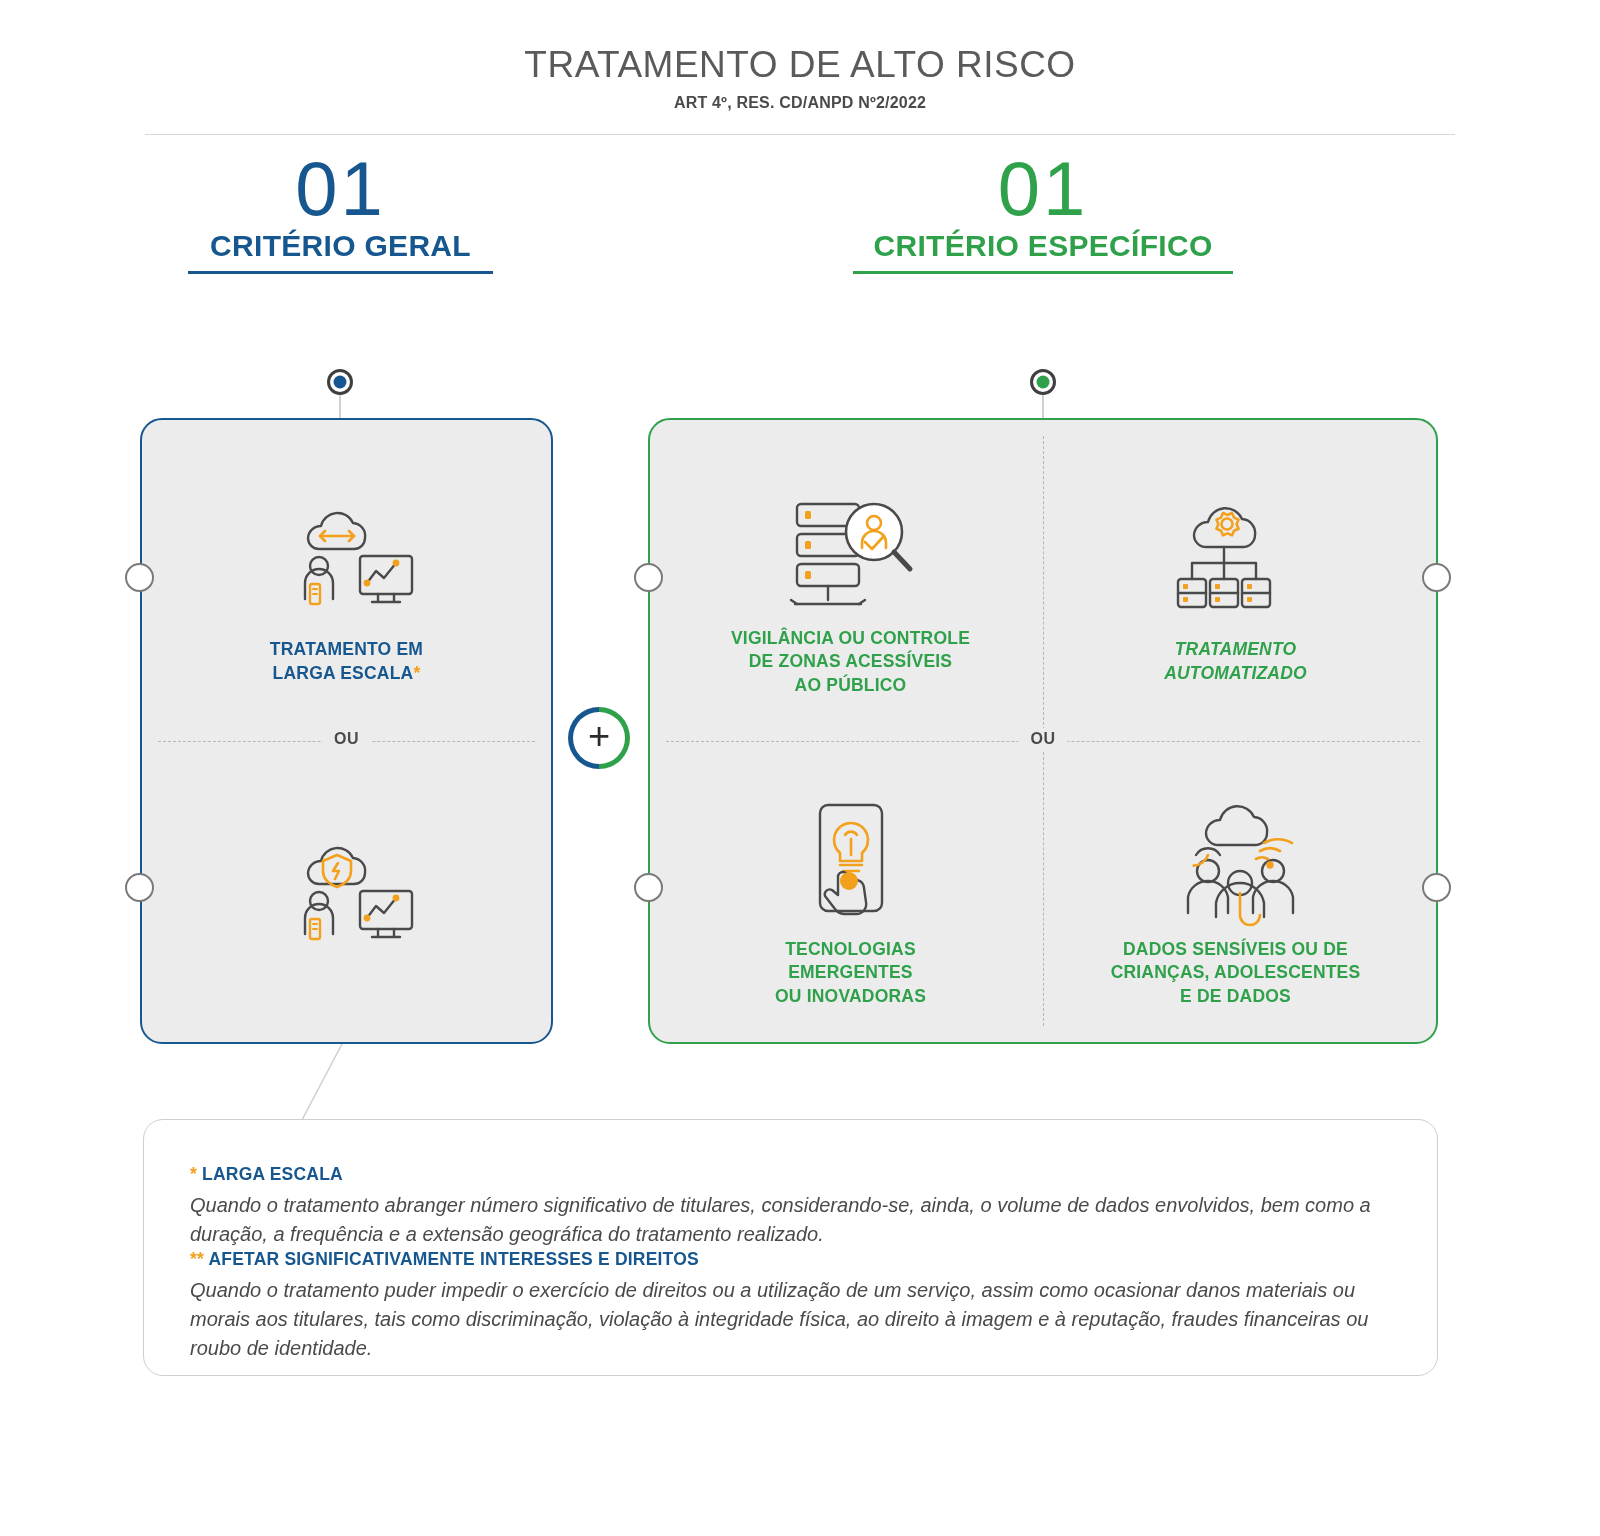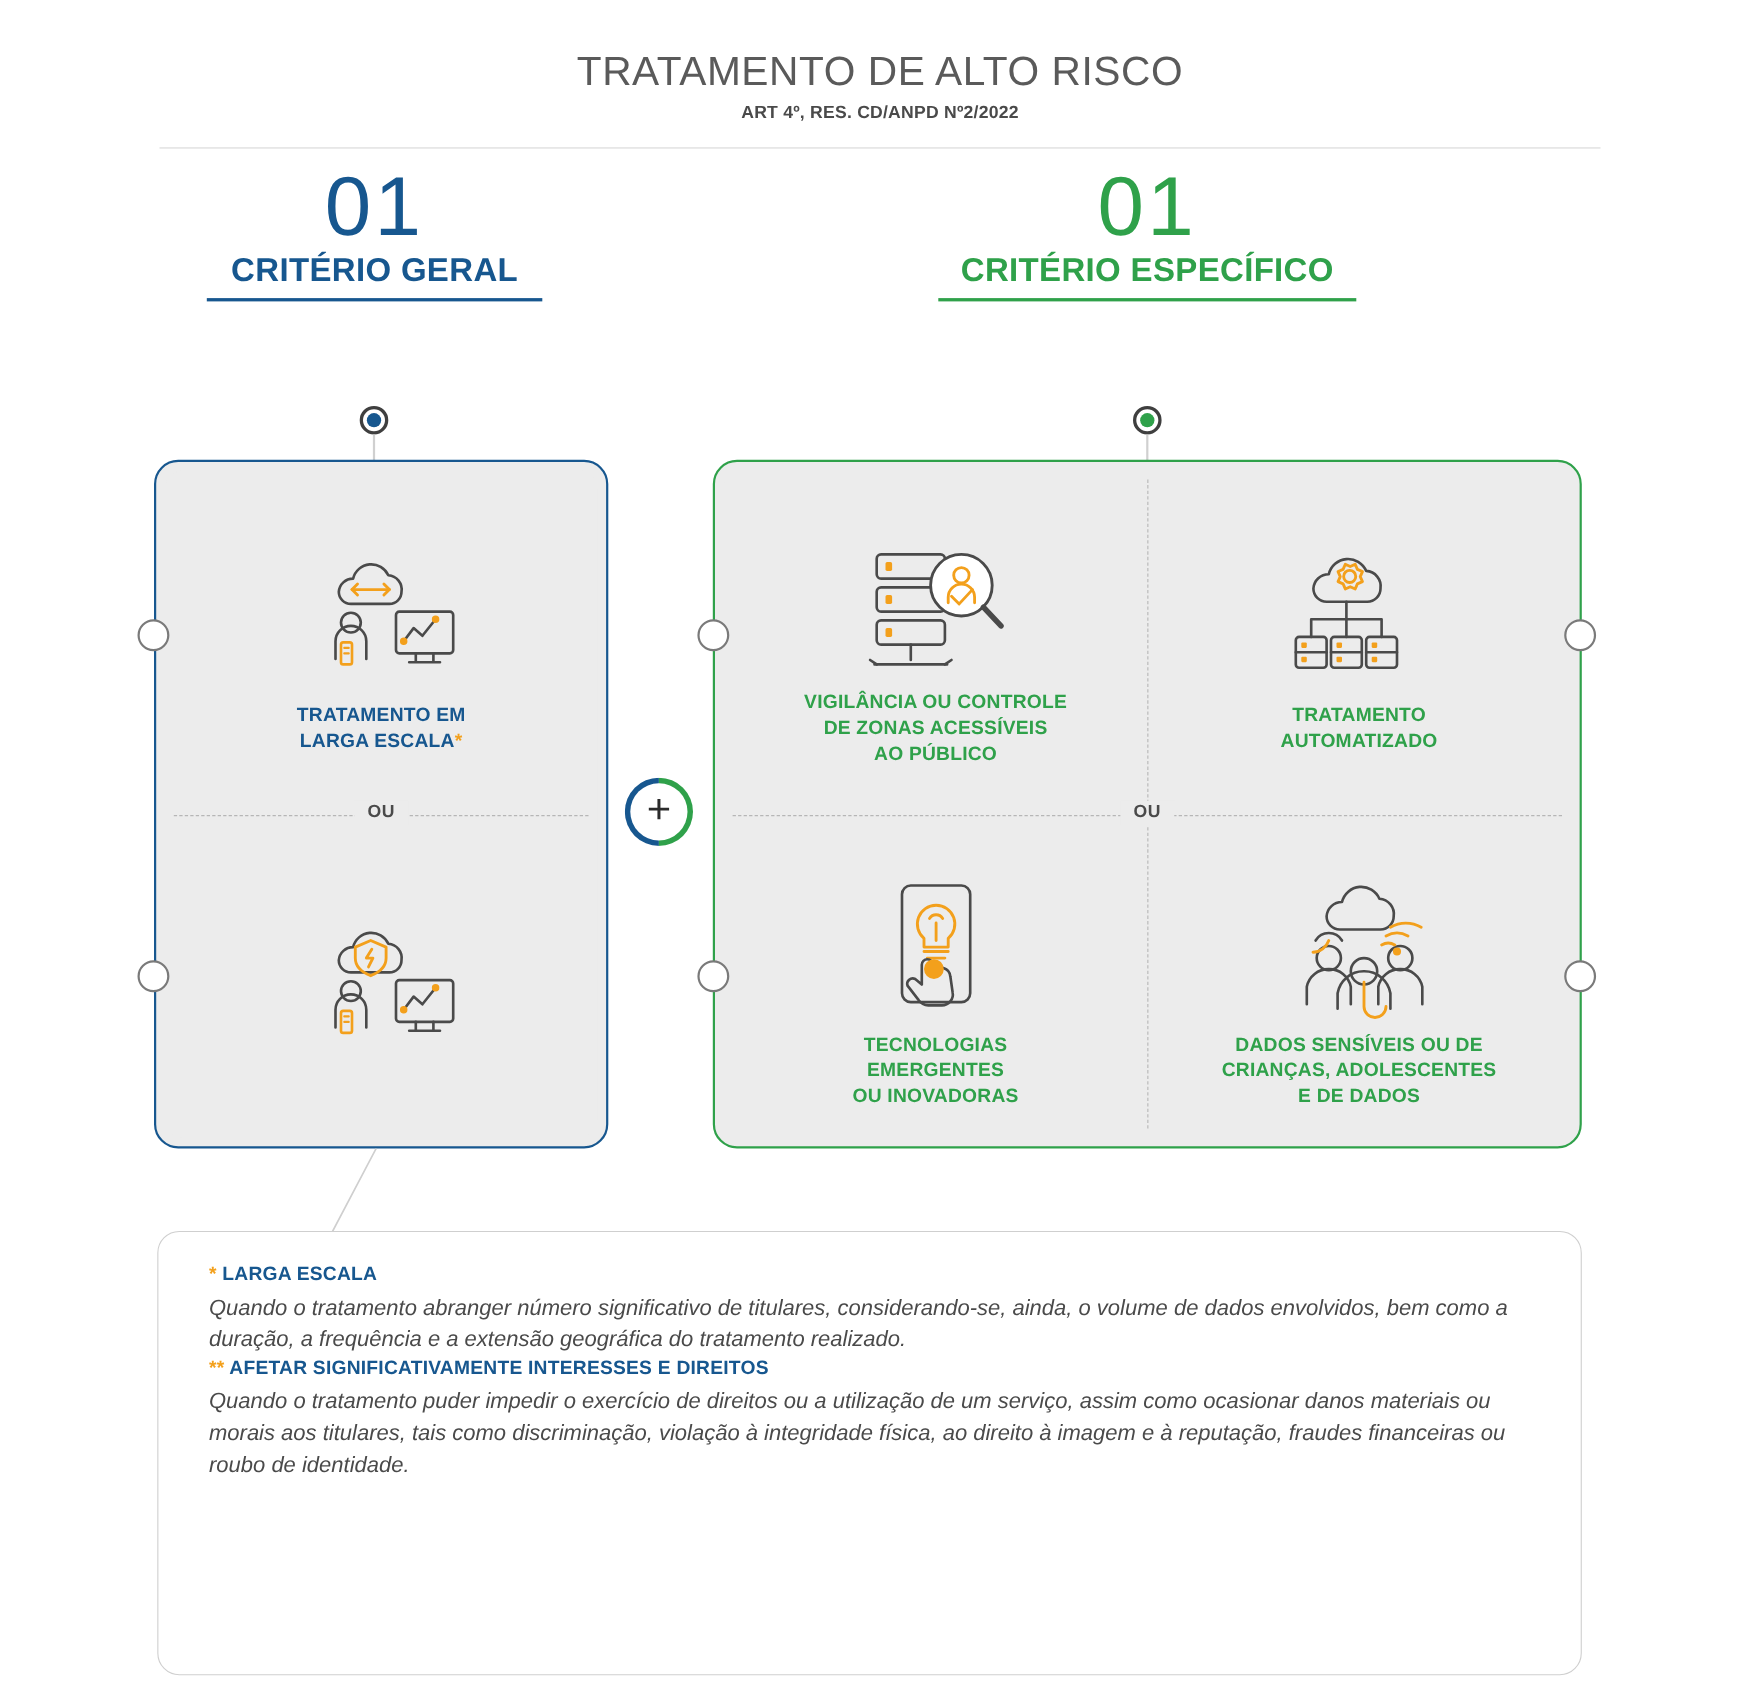"TRATAMENTO" div.cell { font-style: none -> italic }
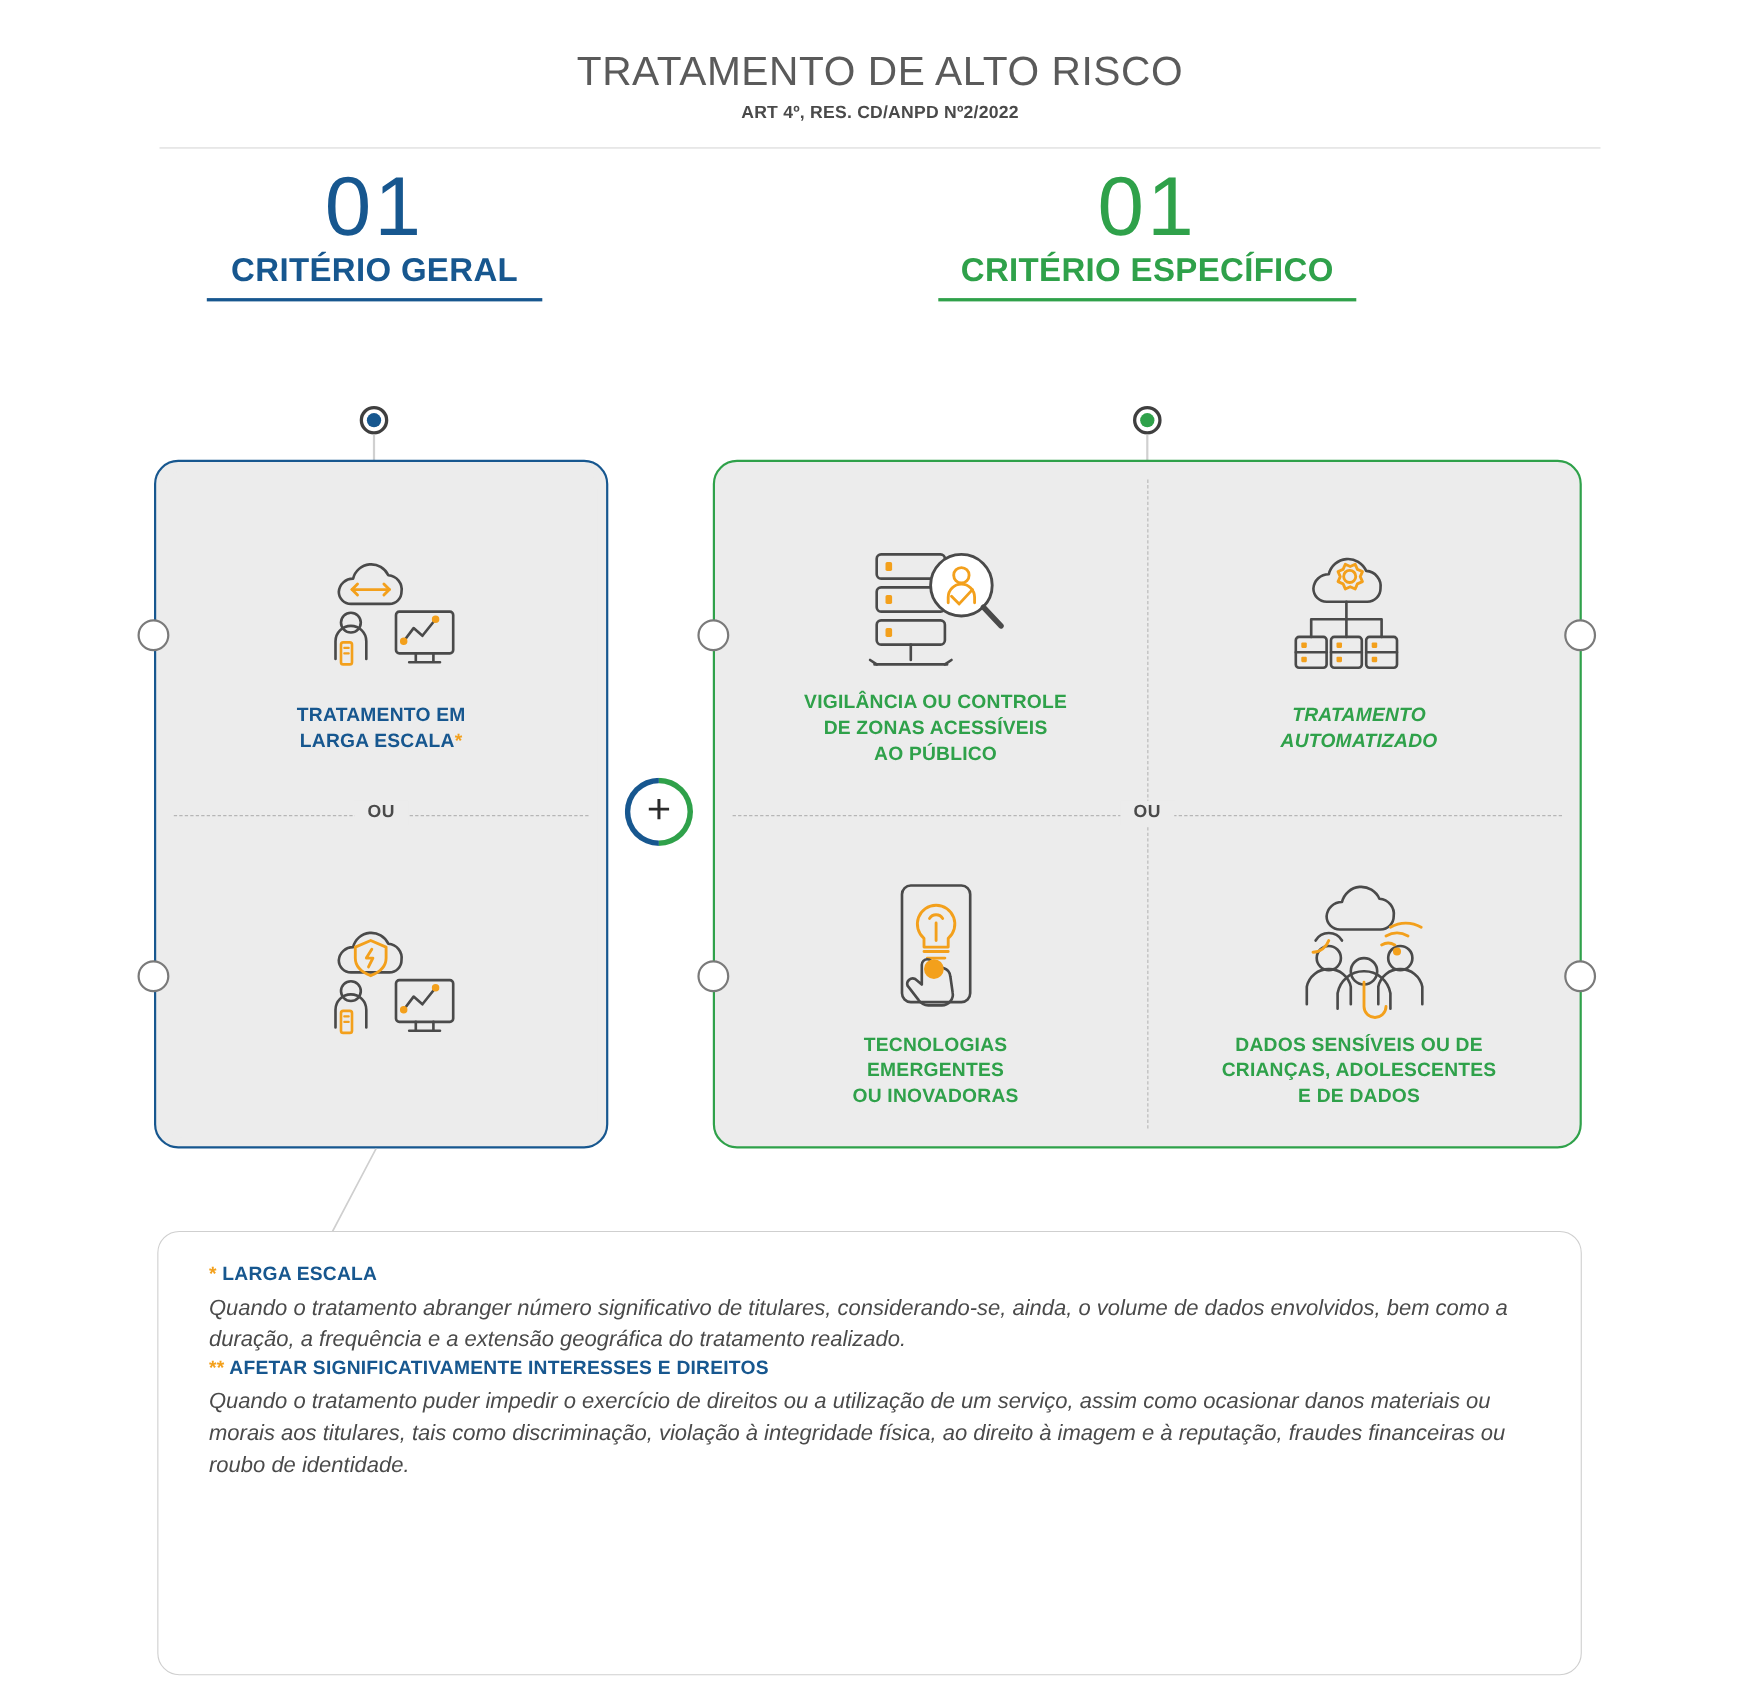"* LARGA ESCALA" .foot-box { height: 404px -> 257px; padding: 28px 46px -> 44px 46px }
